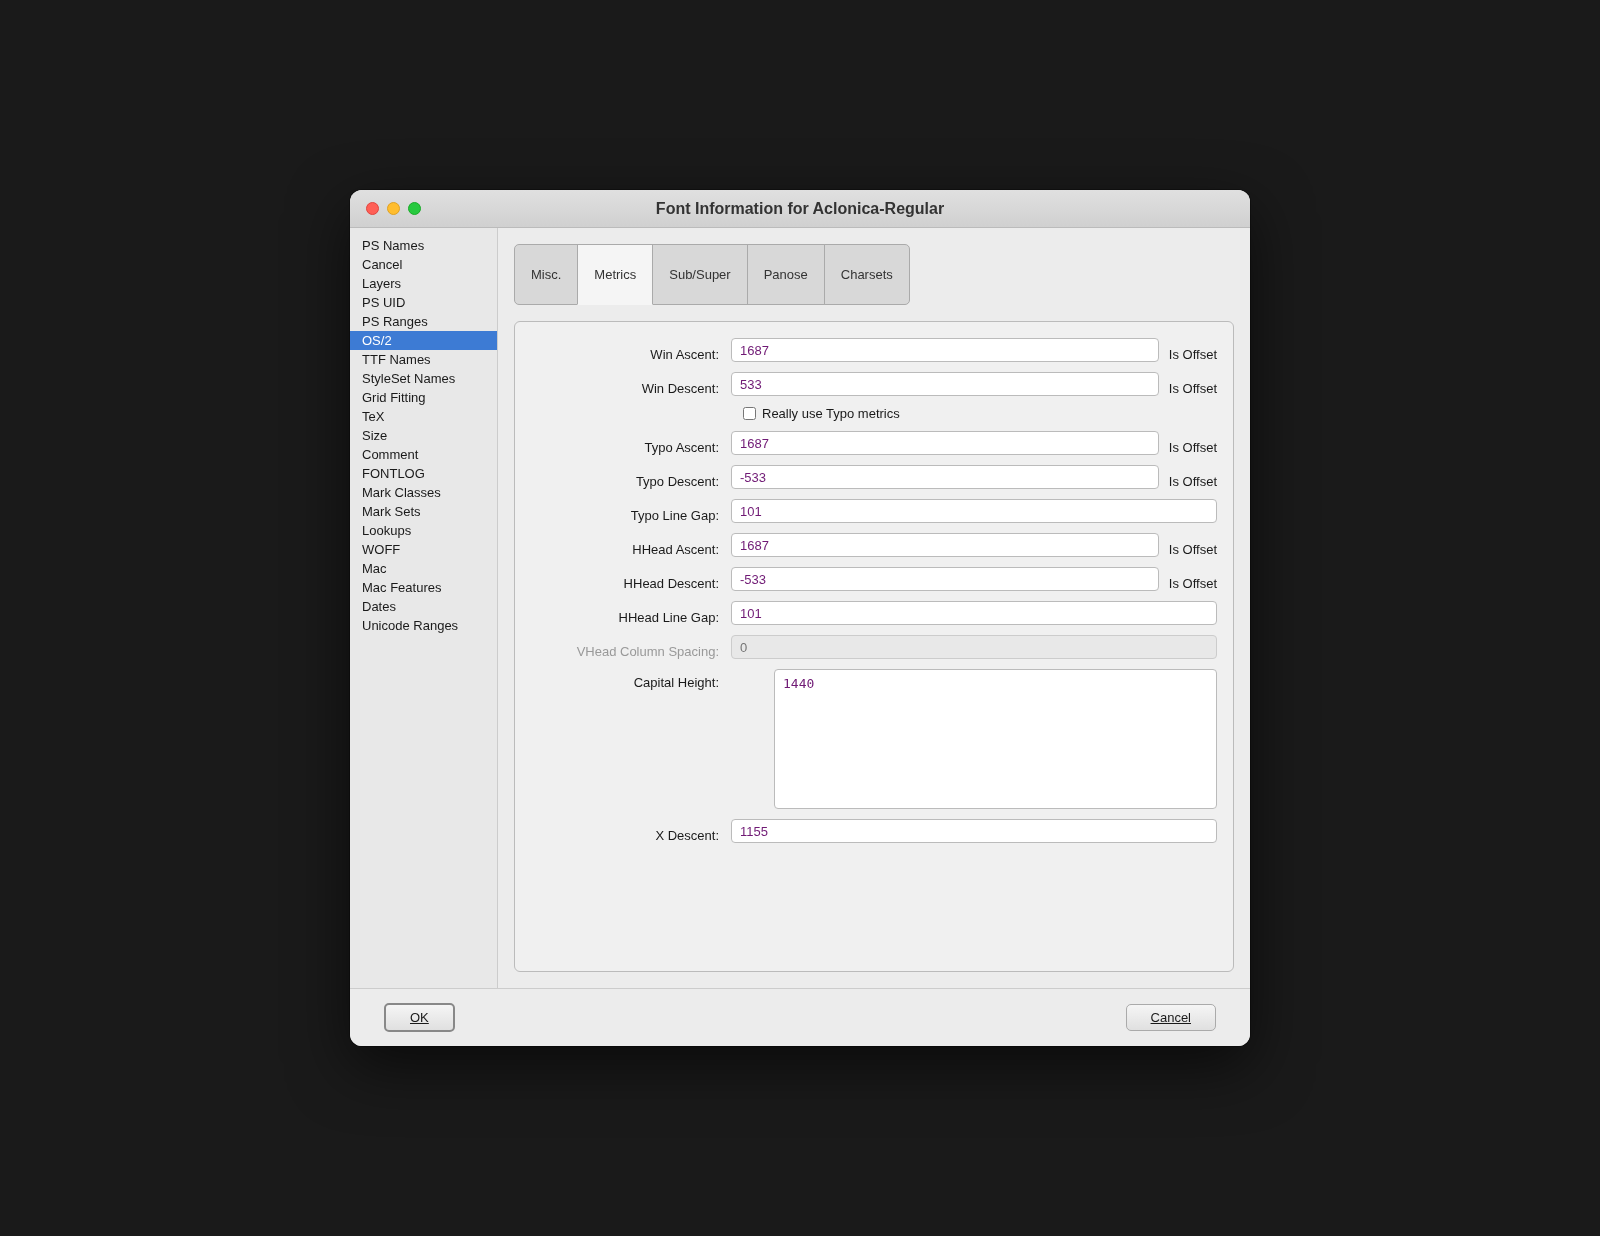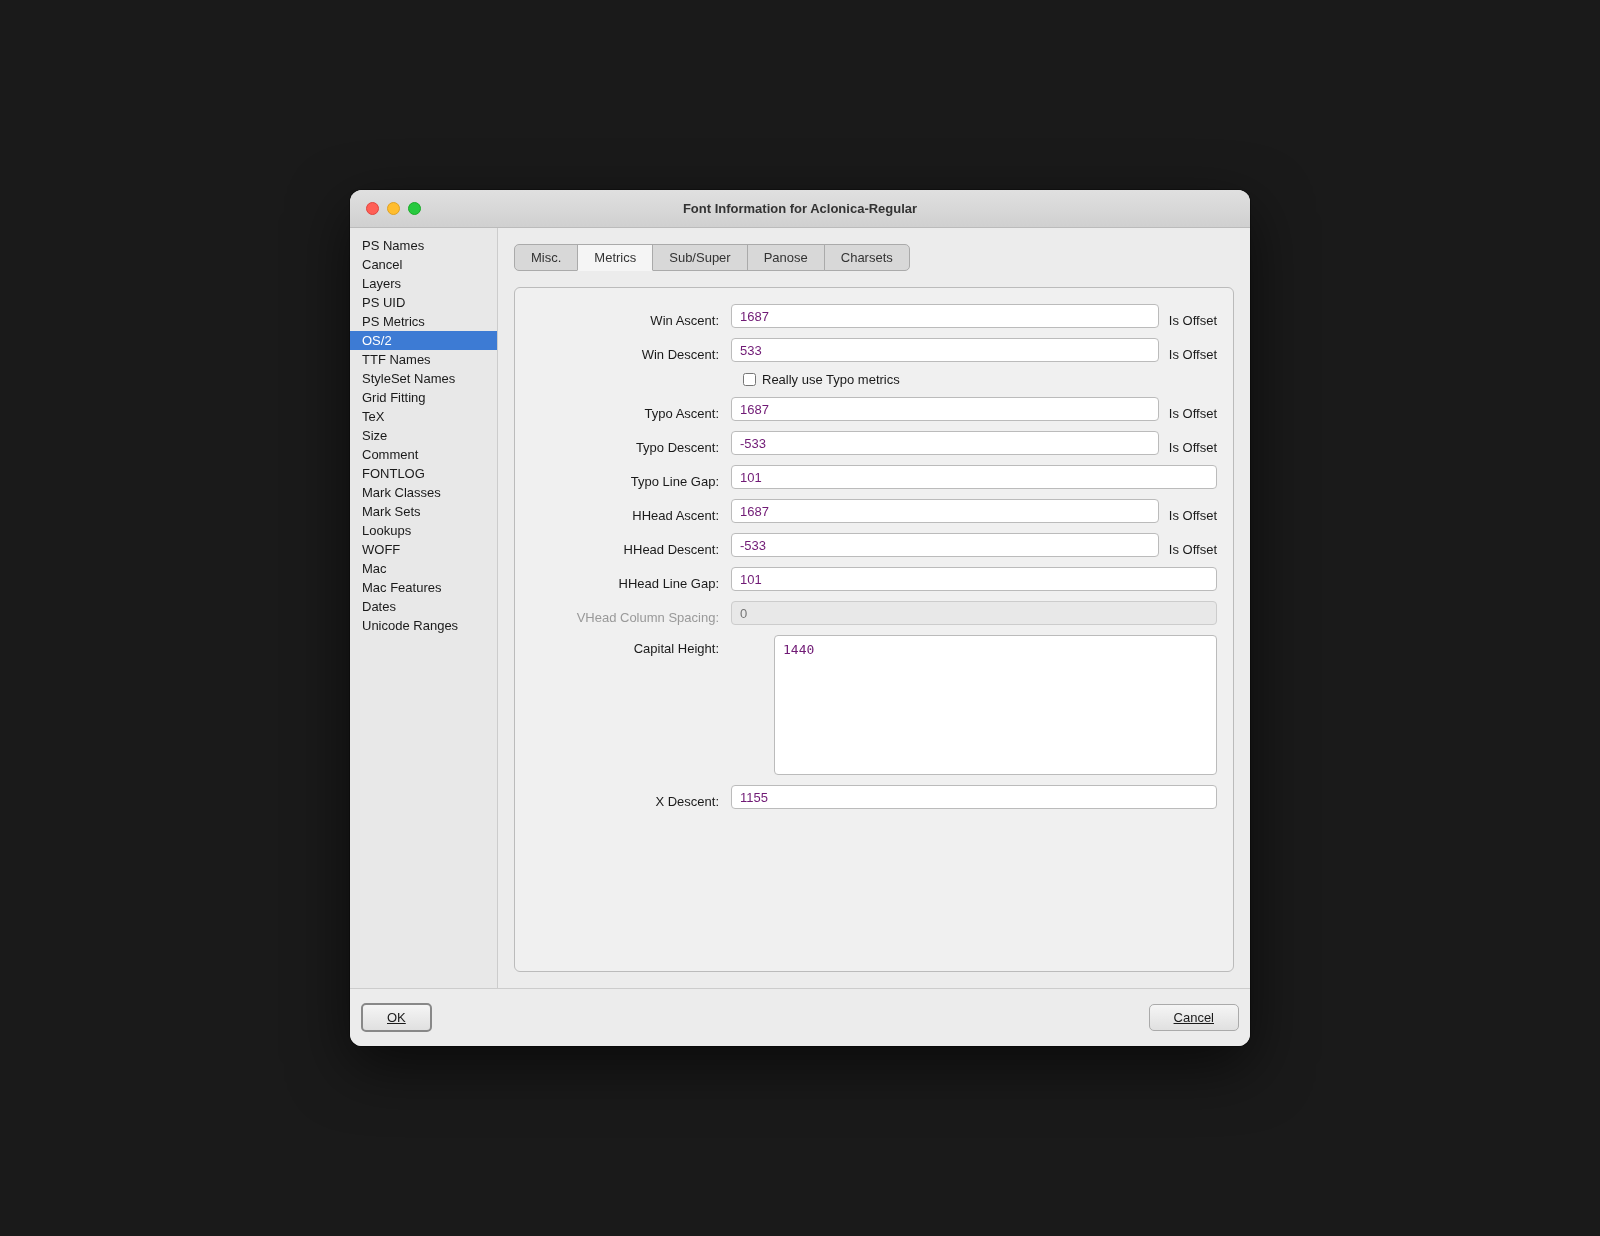"Font Information for Aclonica-Regular" .titlebar-title { font-size: 13px -> 16px }
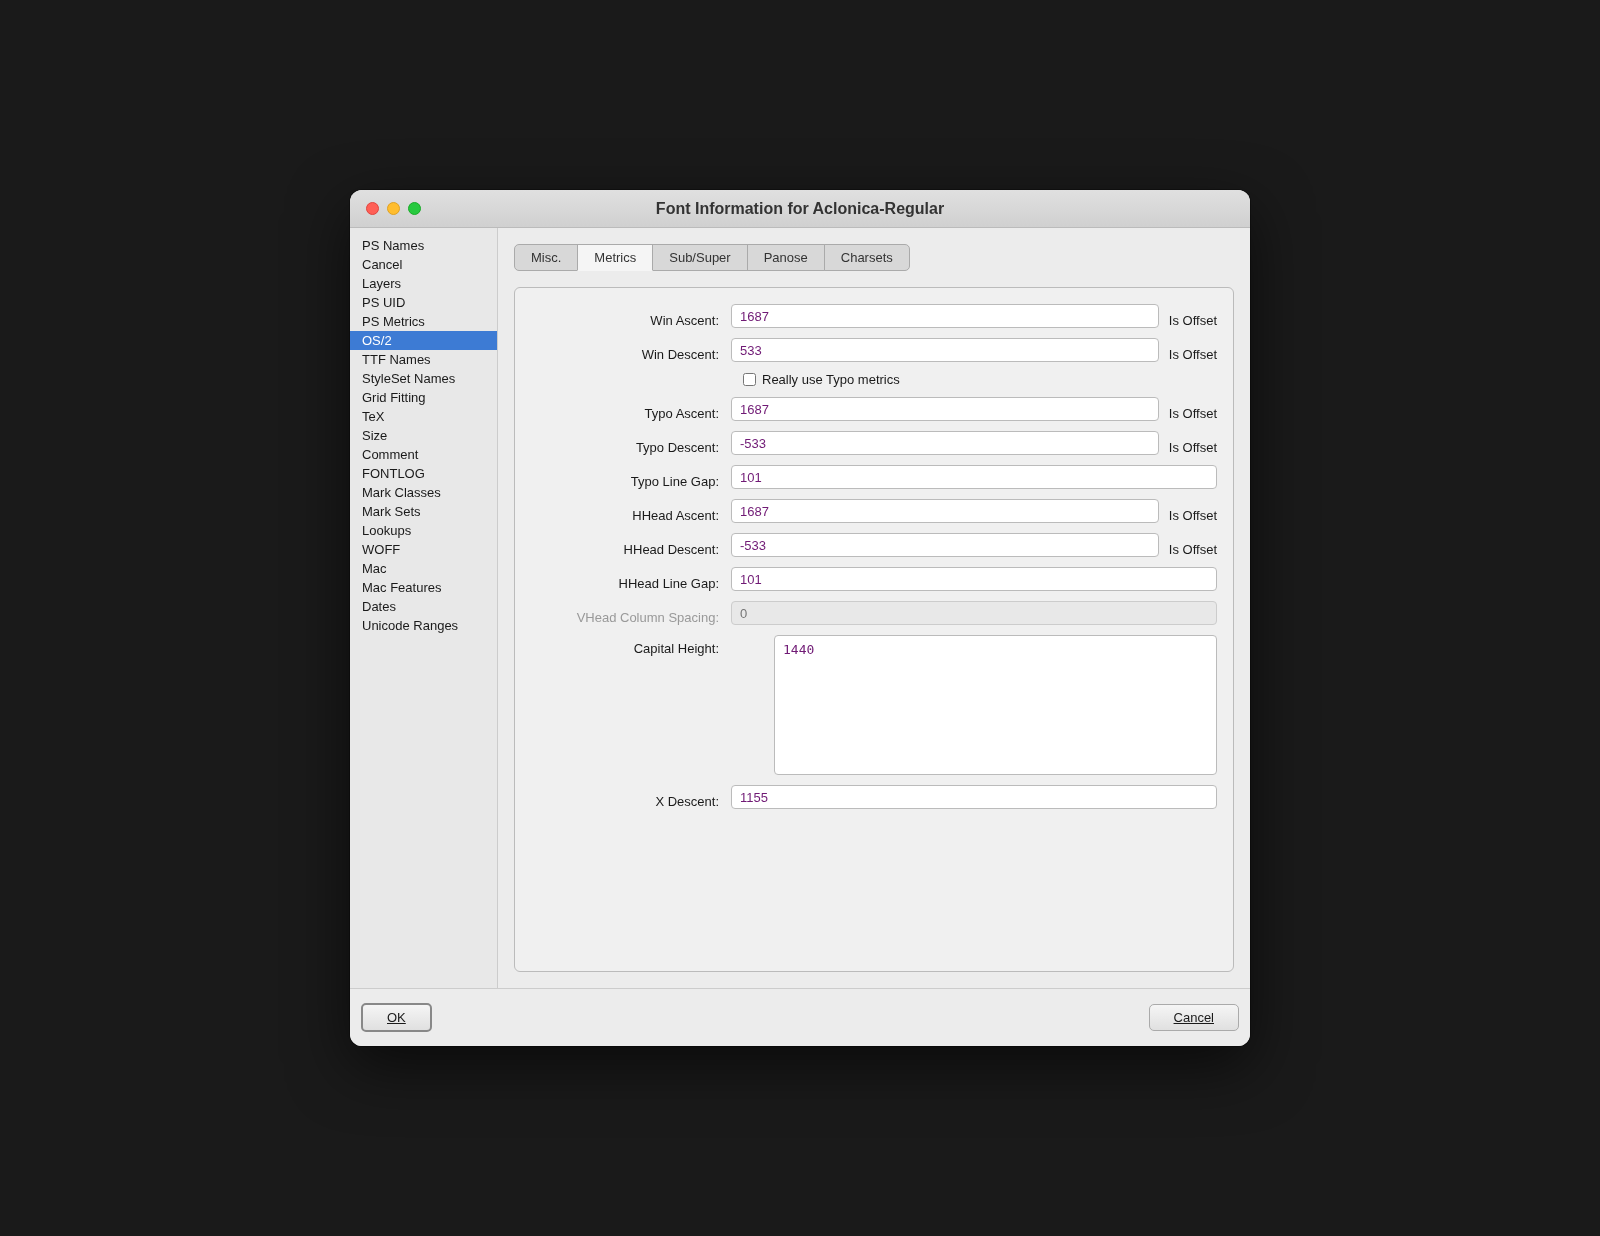"Misc." .tab { padding: 5px 16px -> 22px 16px }
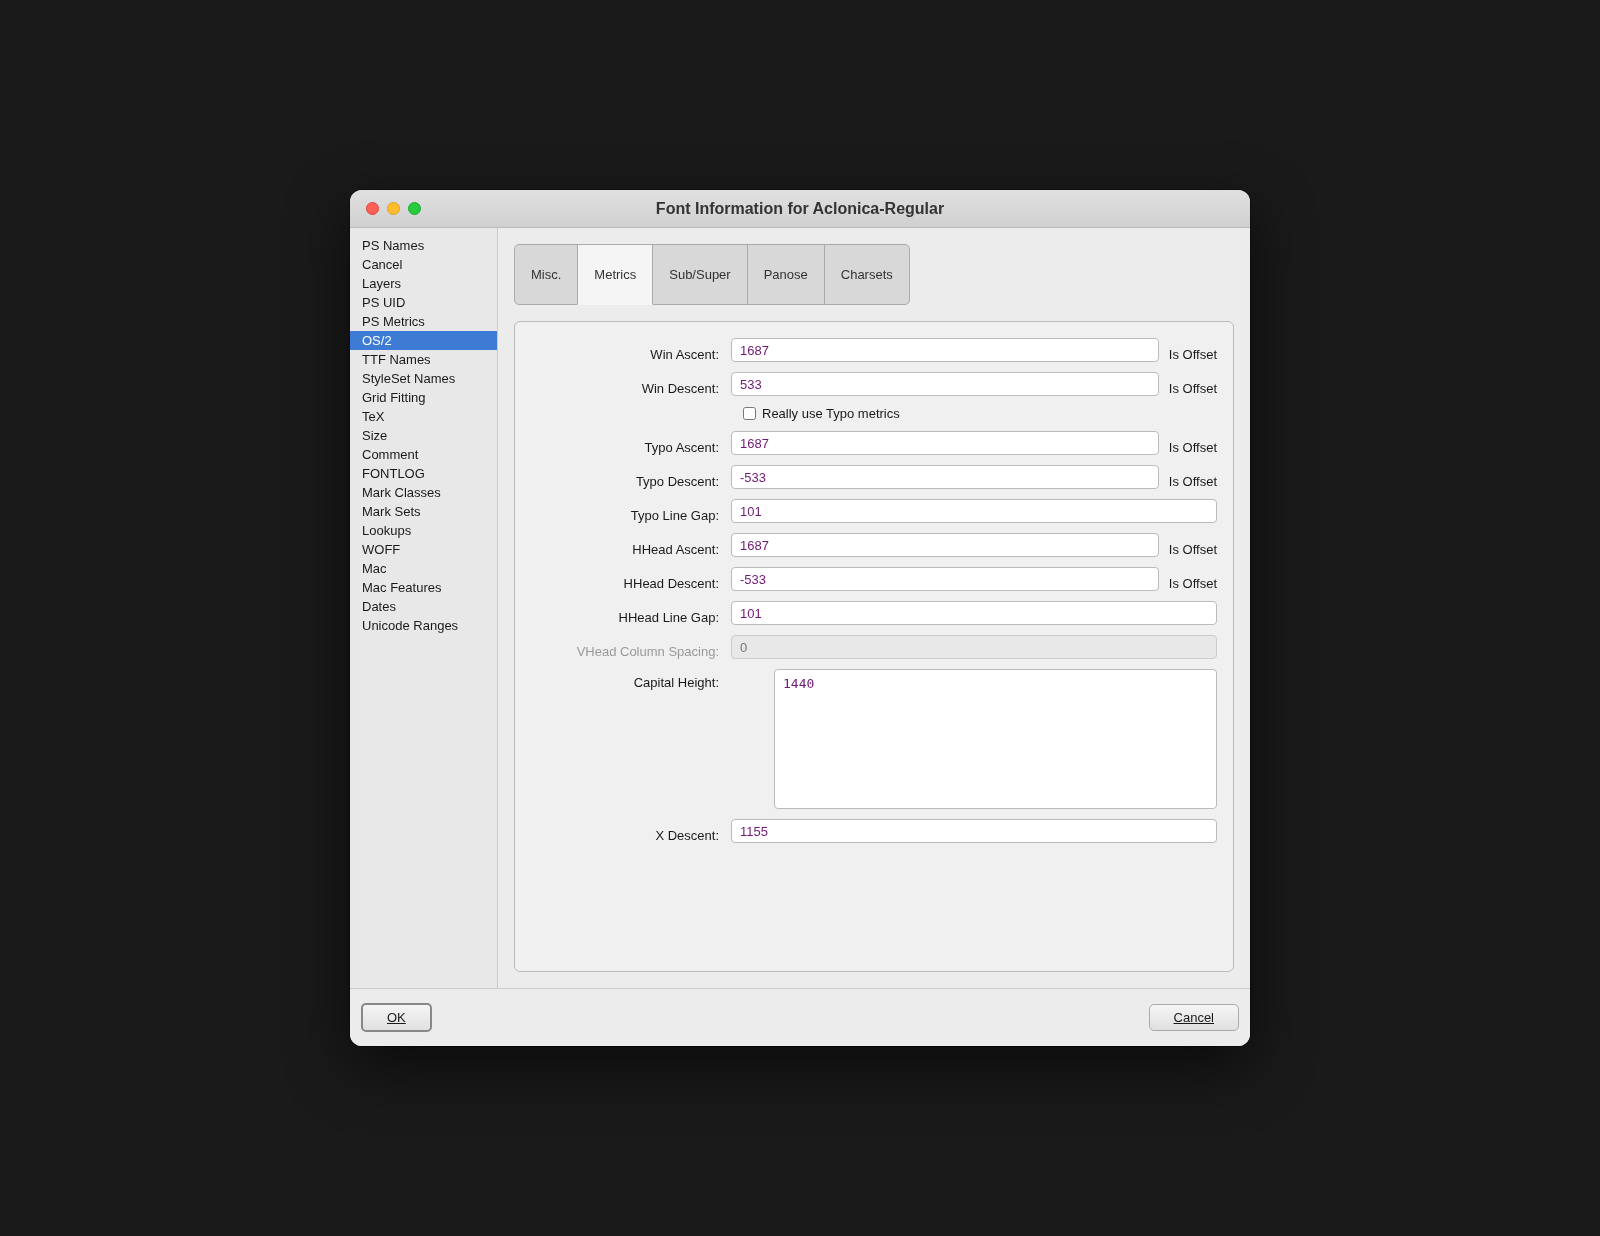"PS Metrics" div.sidebar-item { text: Metrics -> Ranges }
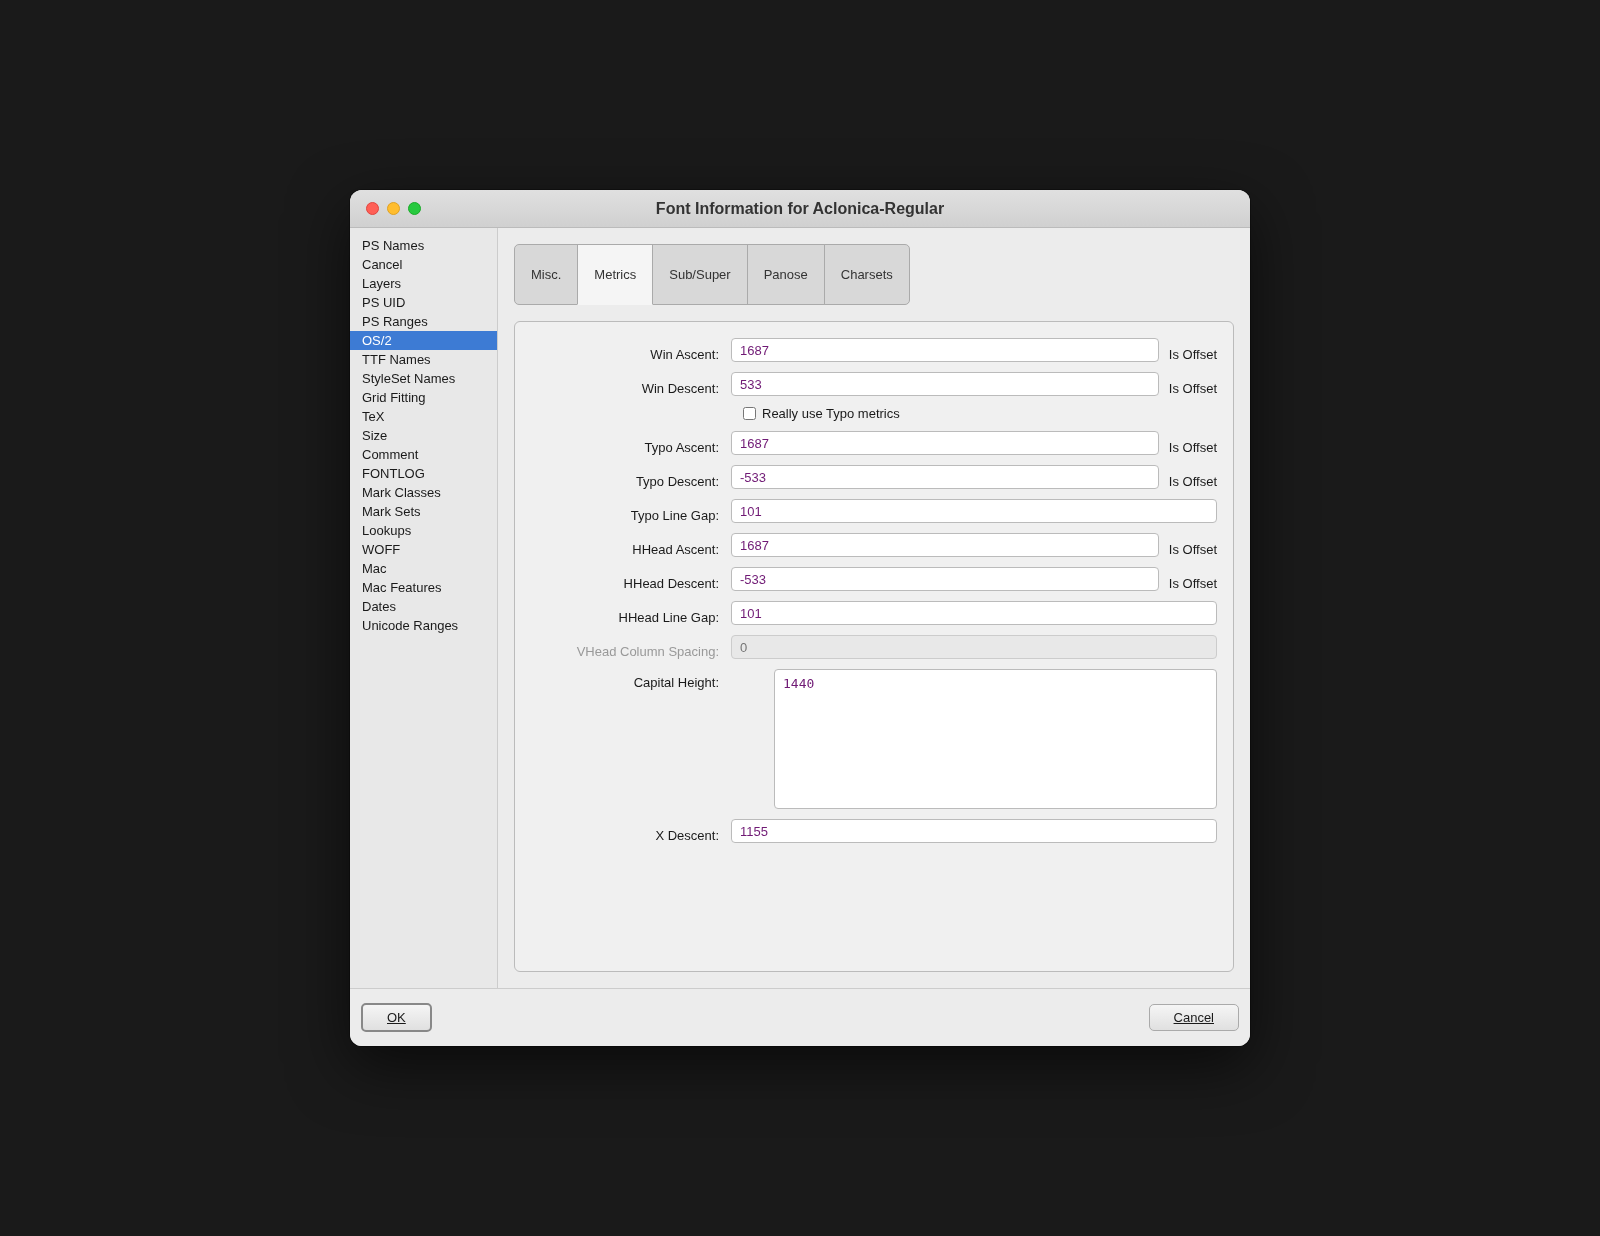"OK" .bottom-bar { padding: 14px 11px -> 14px 34px }
